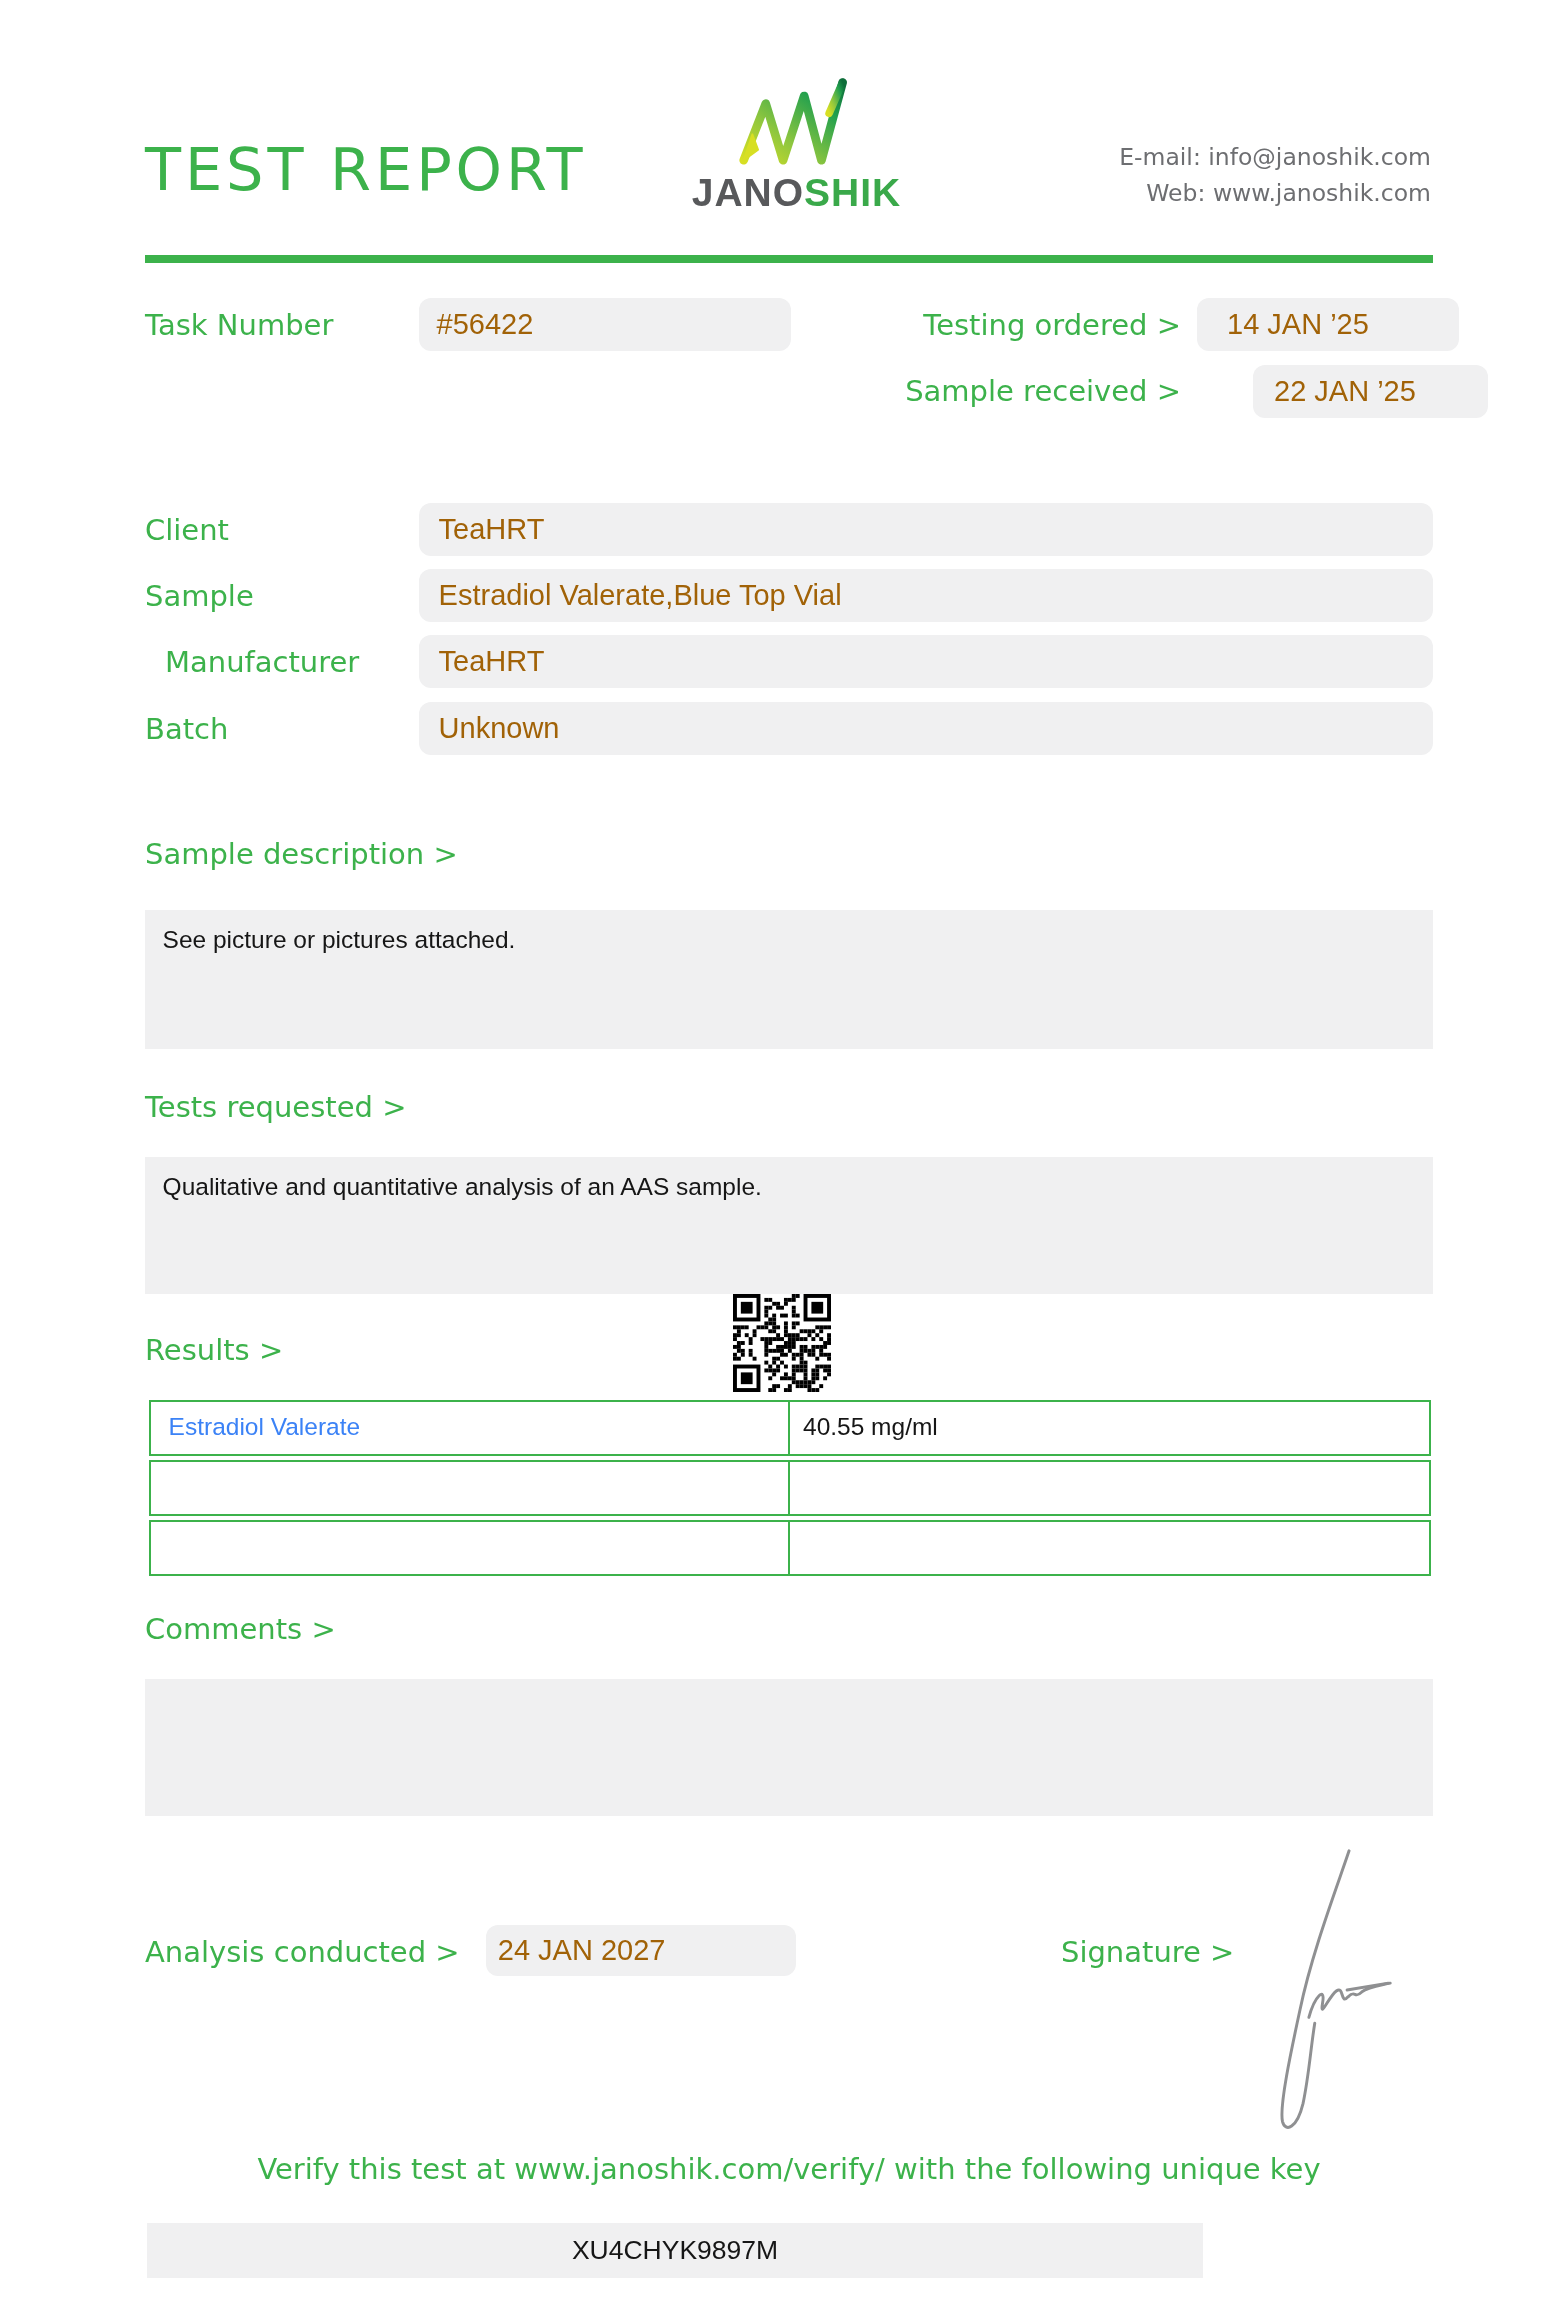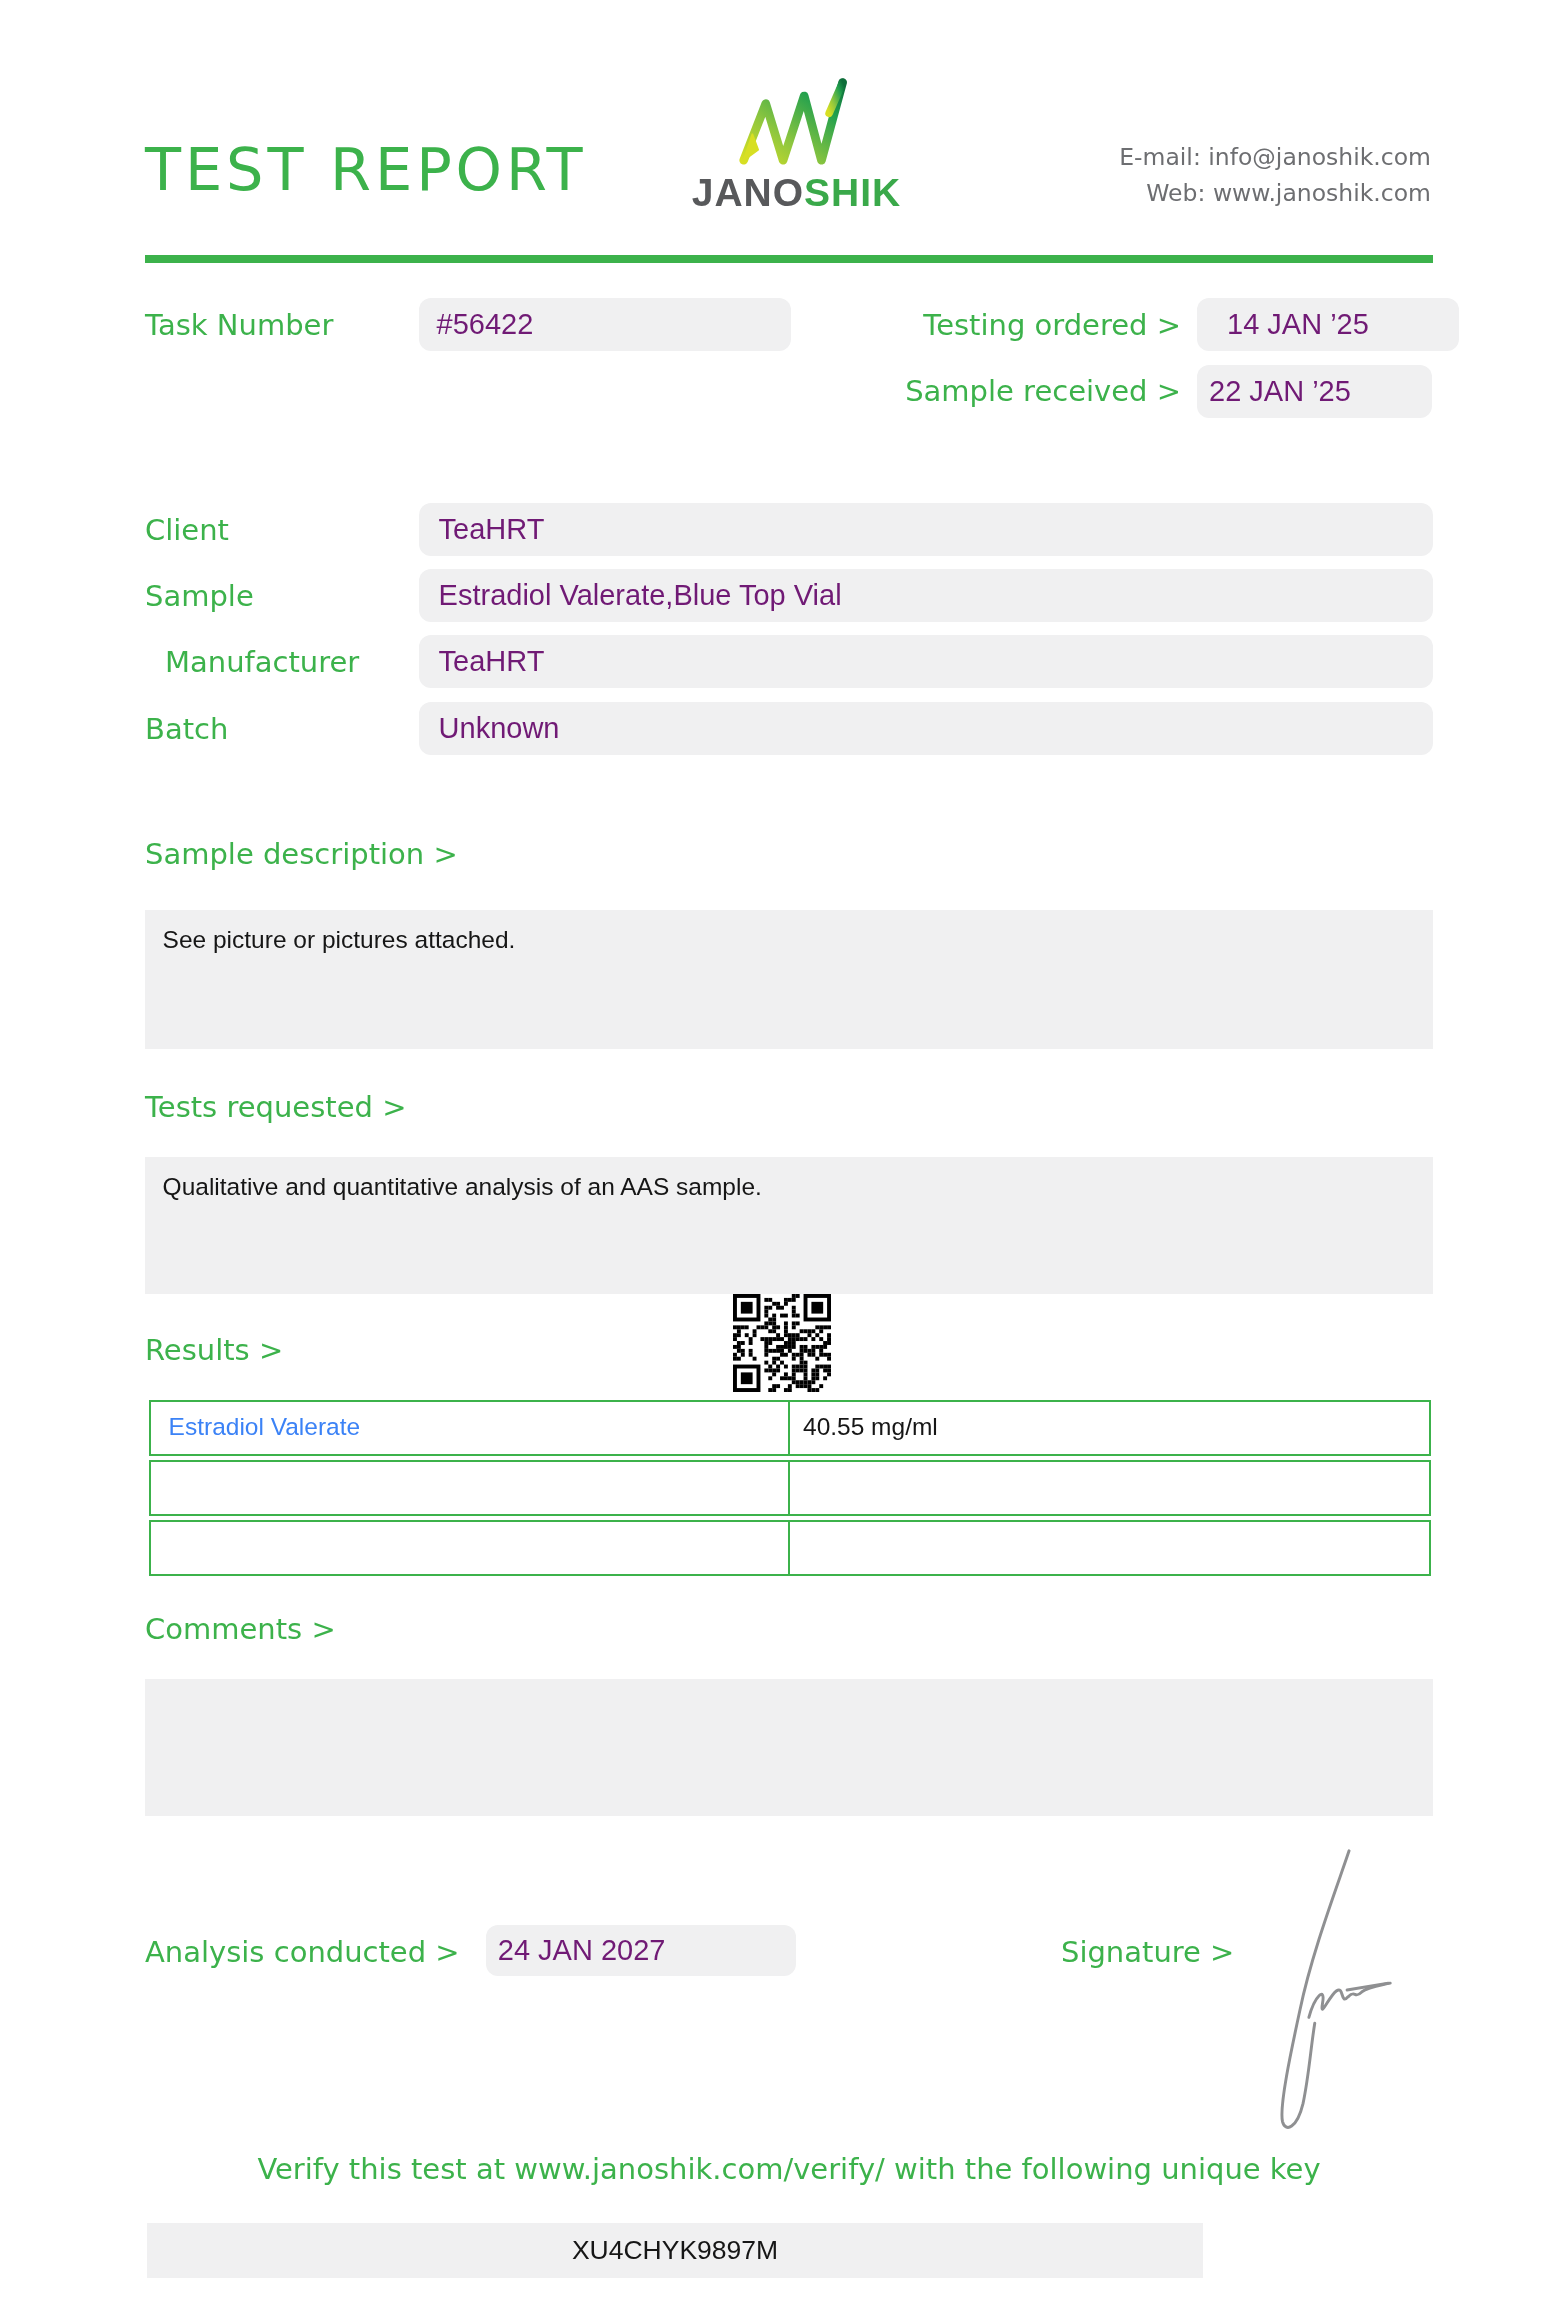"#56422" .vbox { color: #701a75 -> #a16207 }
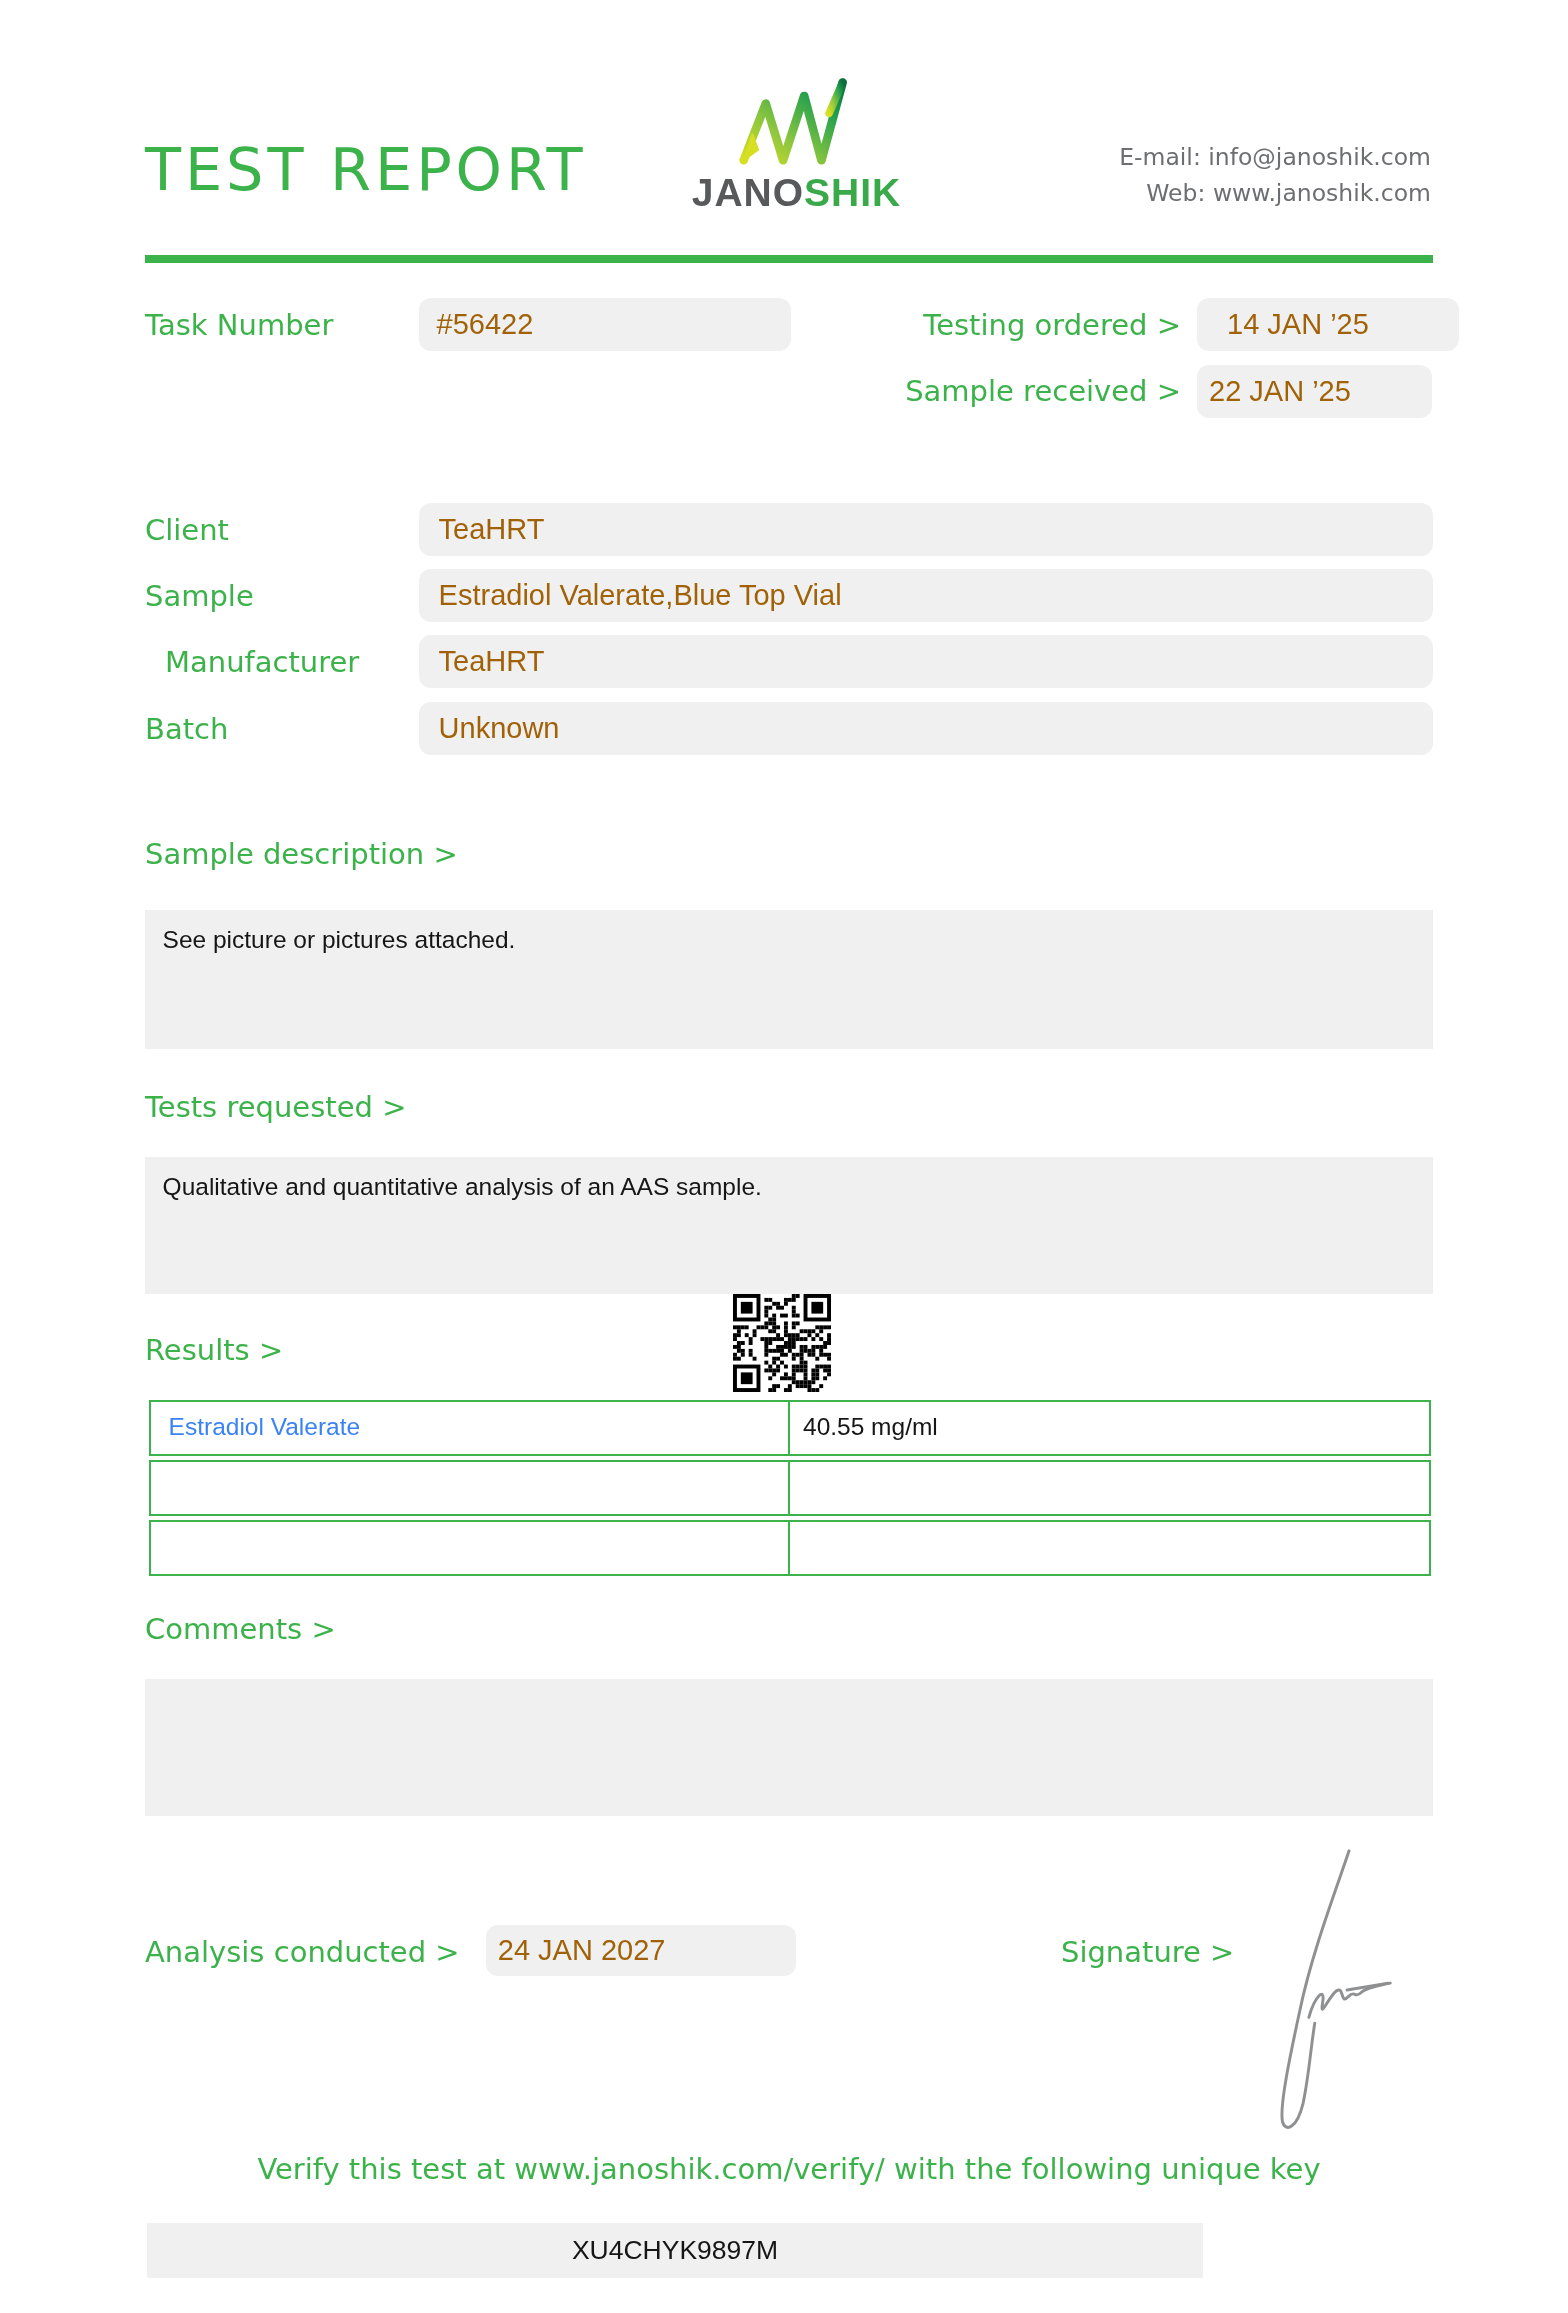"22 JAN ’25" .received-box { left: 1197px -> 1253px; padding-left: 12px -> 21px }
